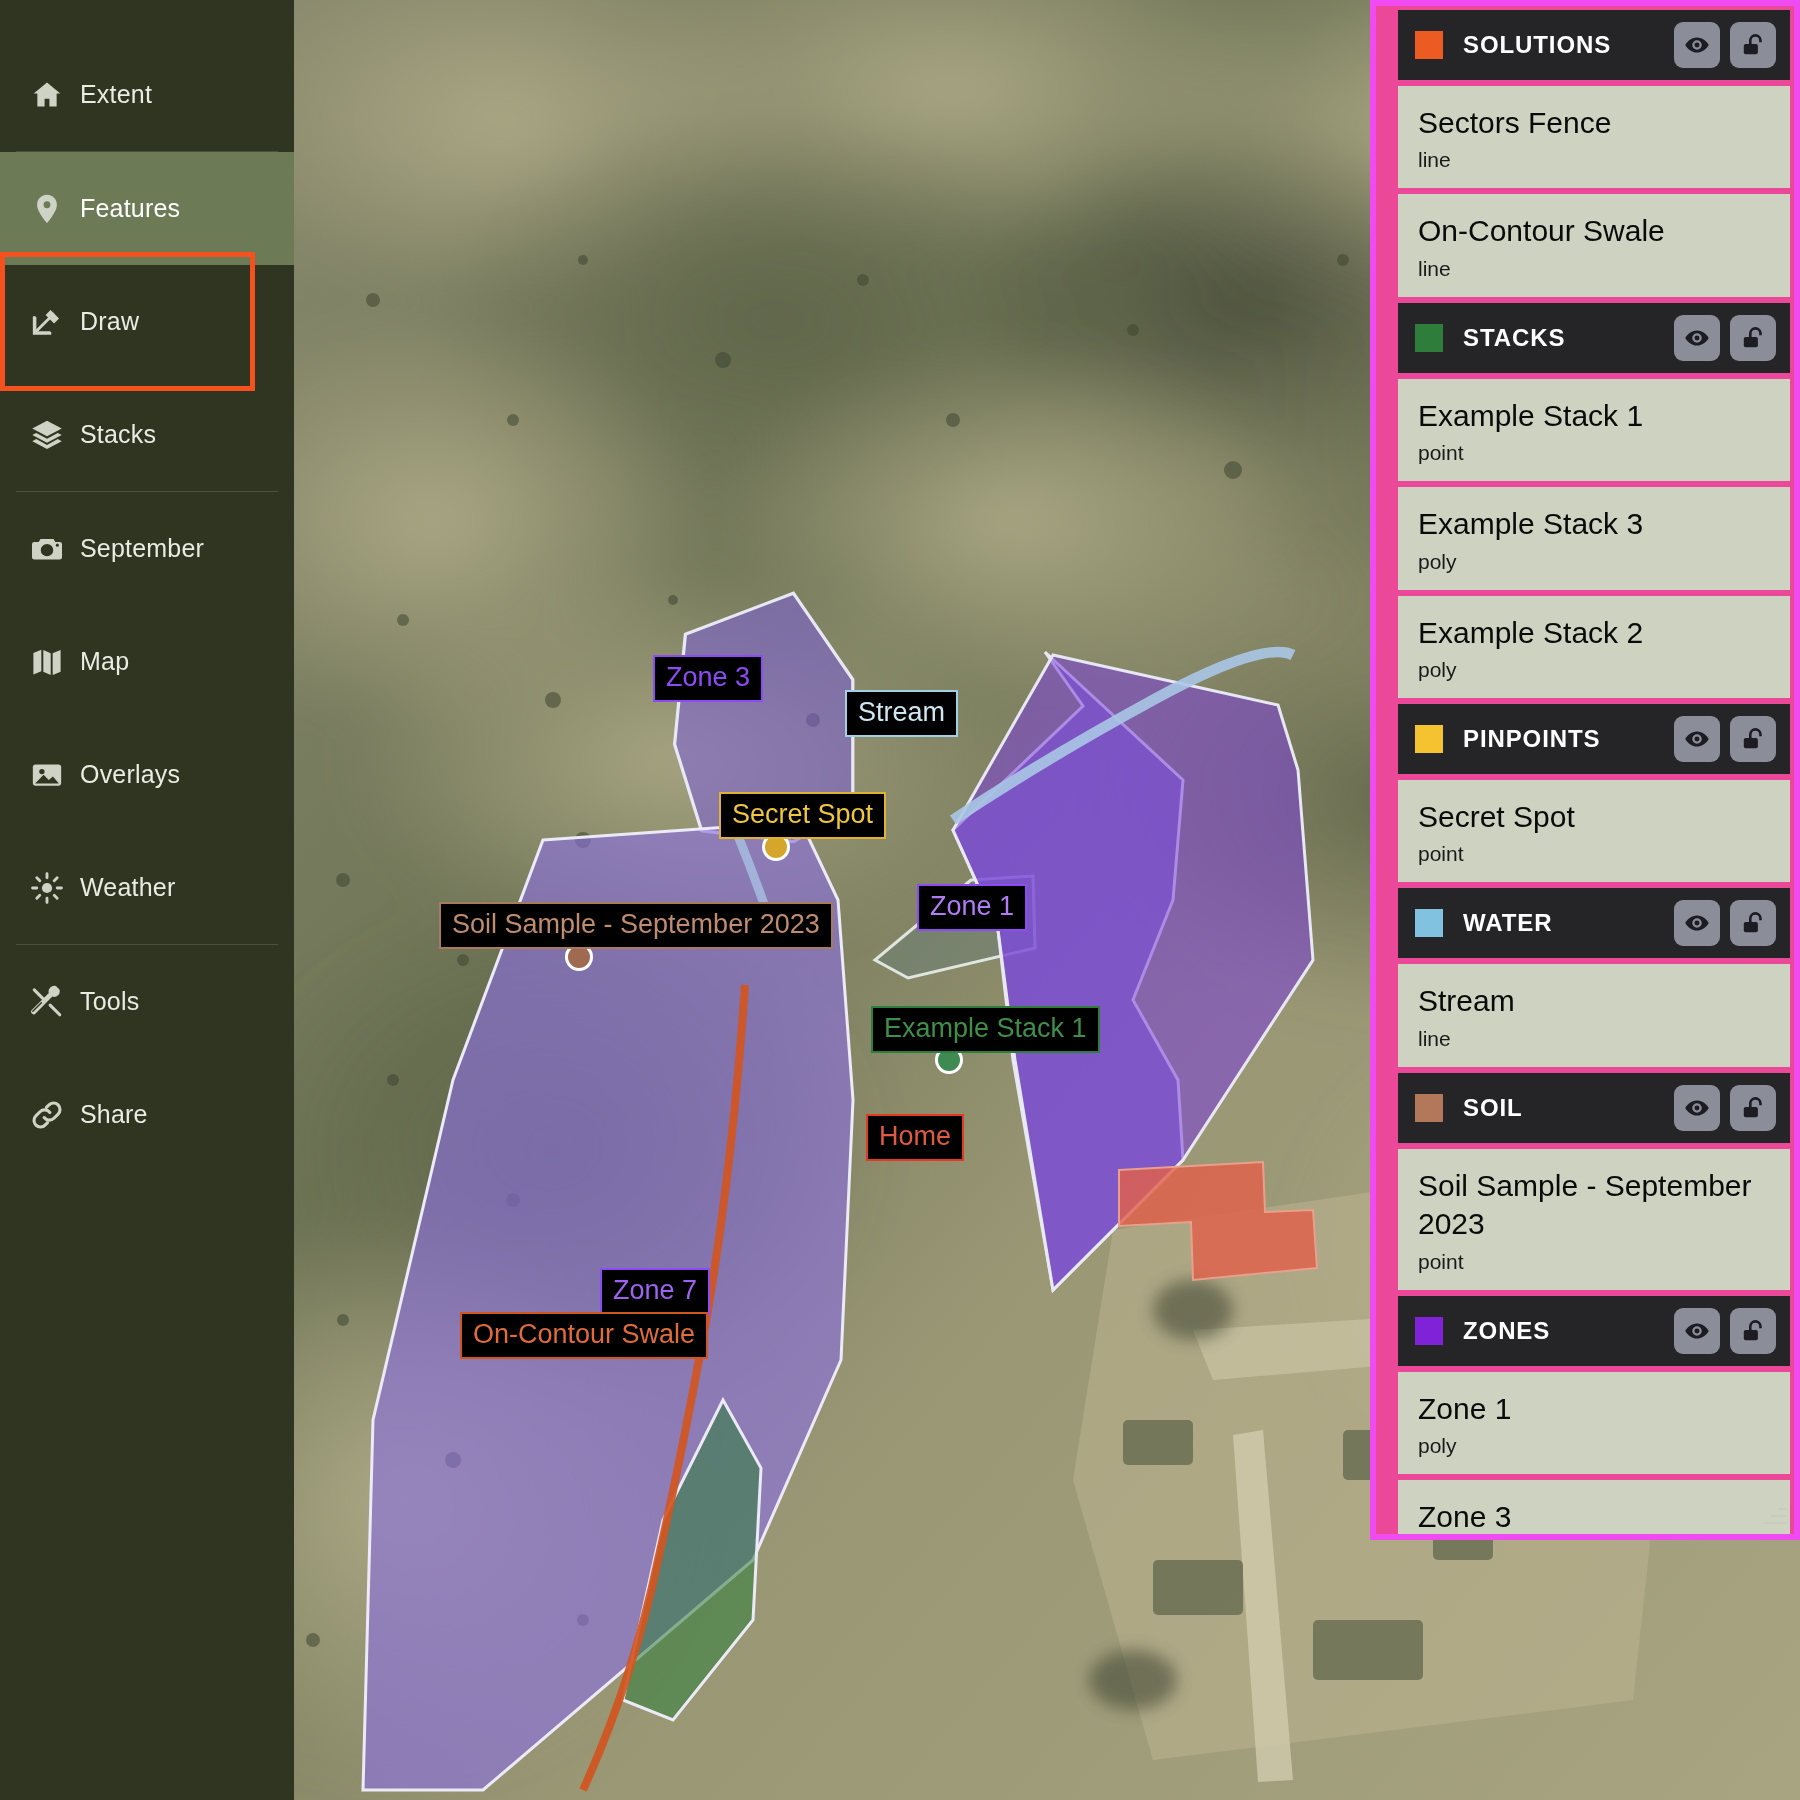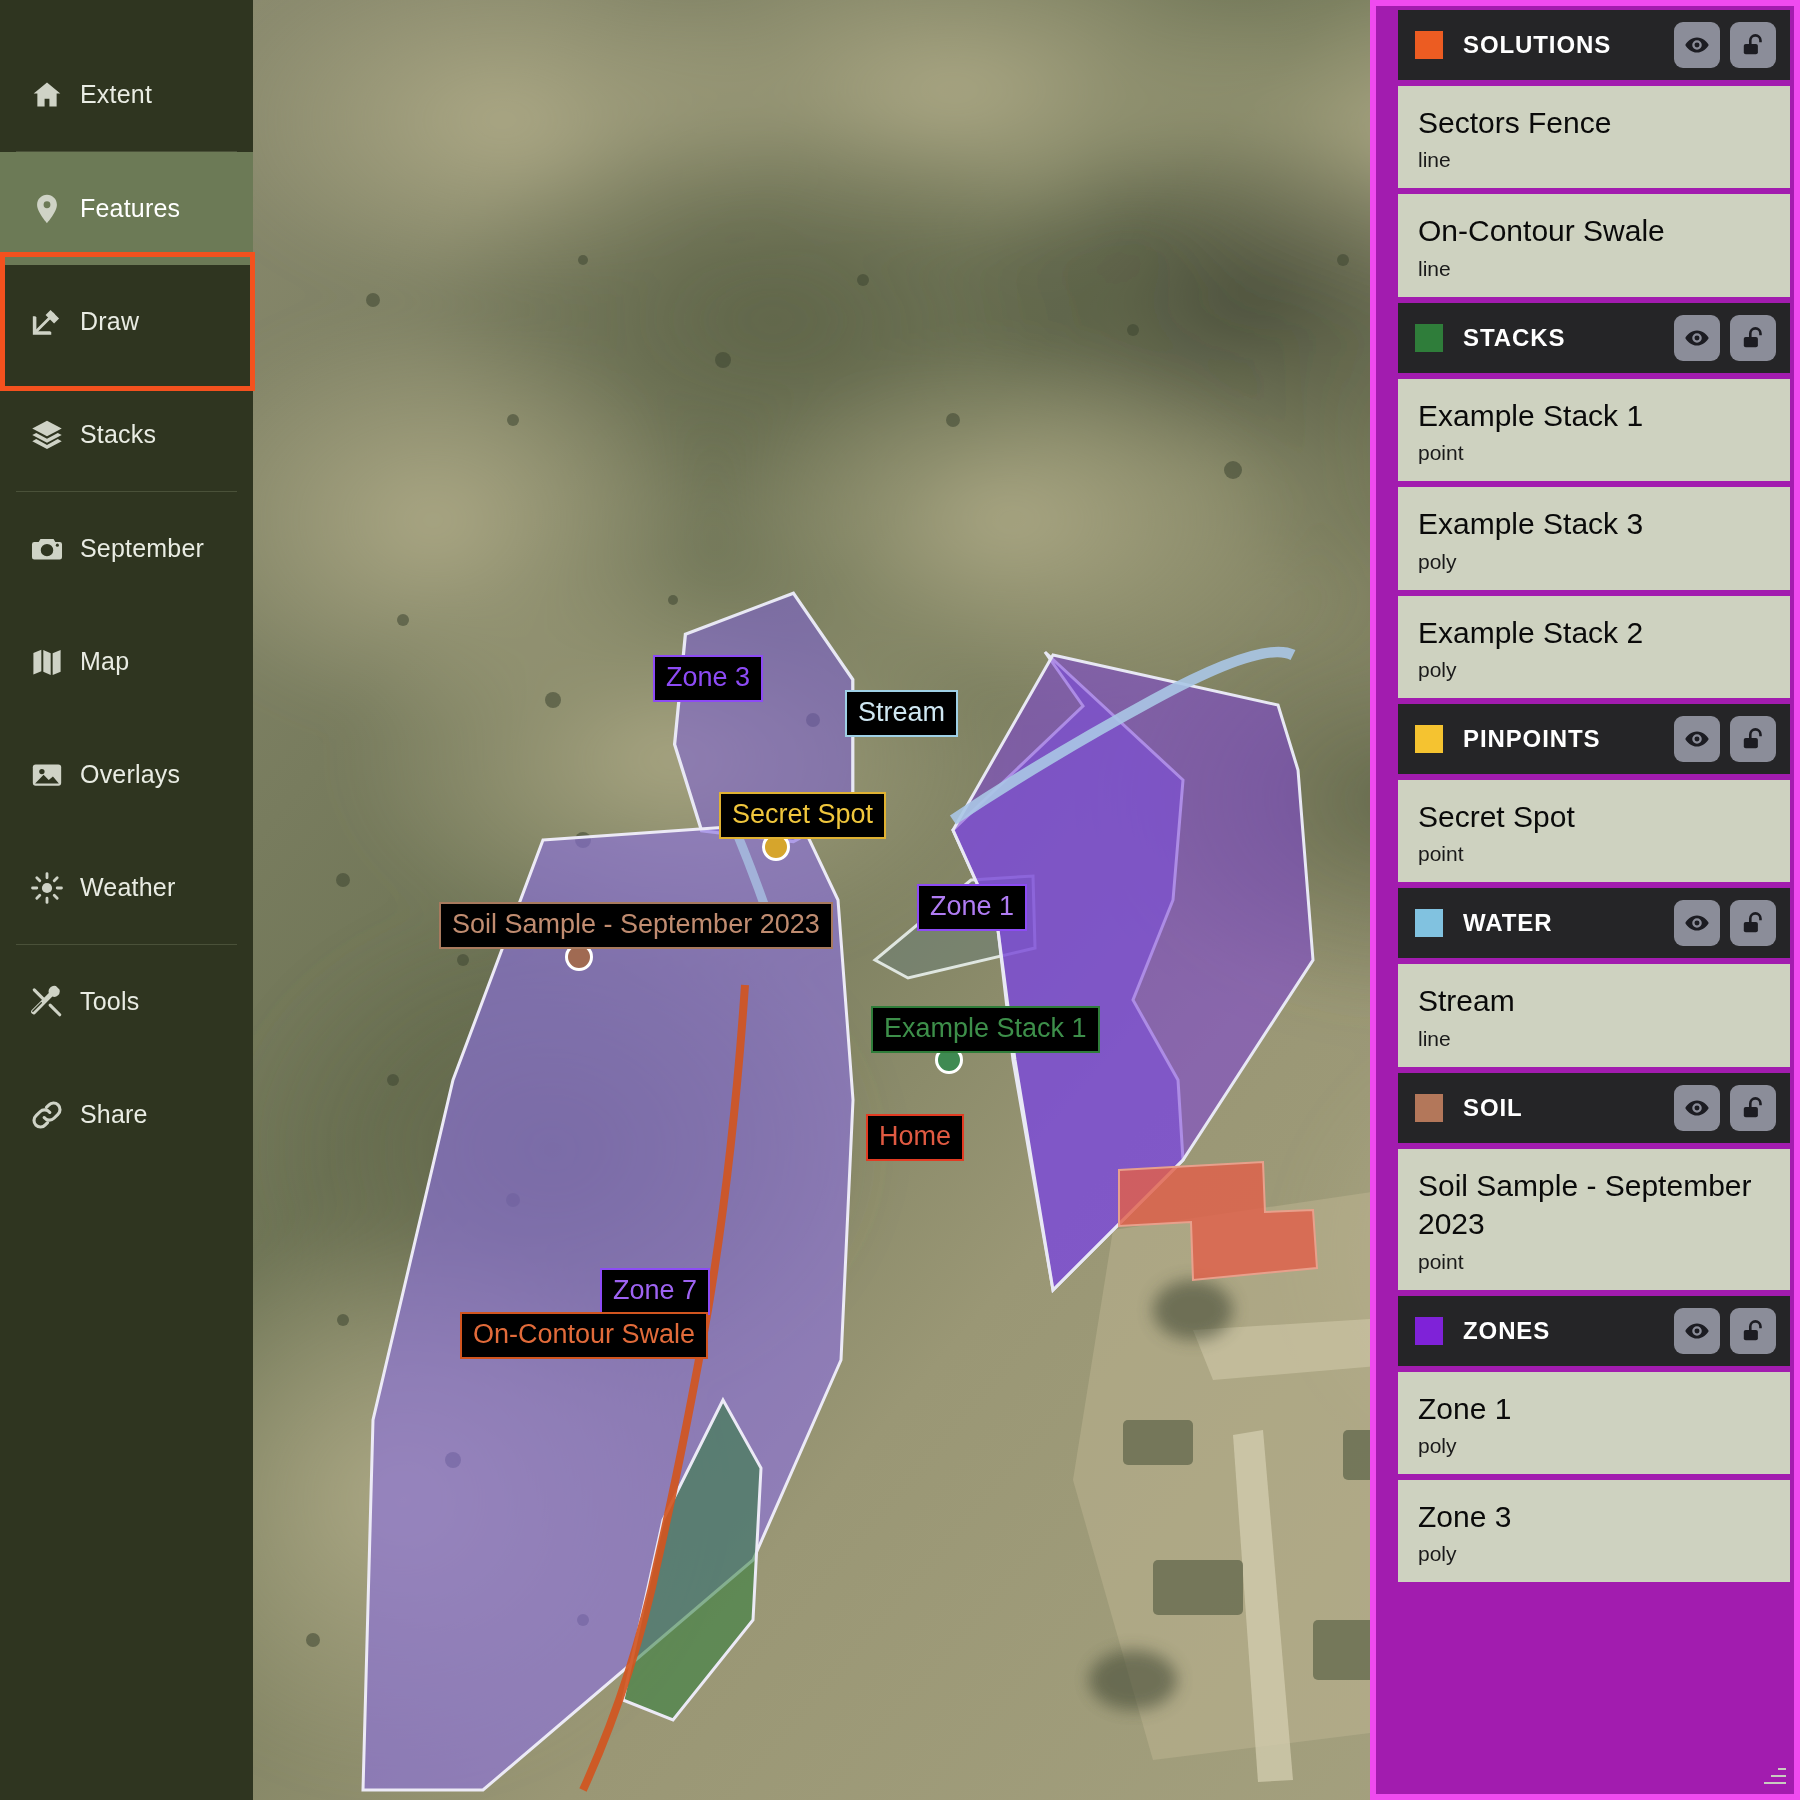"SOLUTIONS" #panel { background: #a21caf -> #ec4899; height: 1800px -> 1540px }
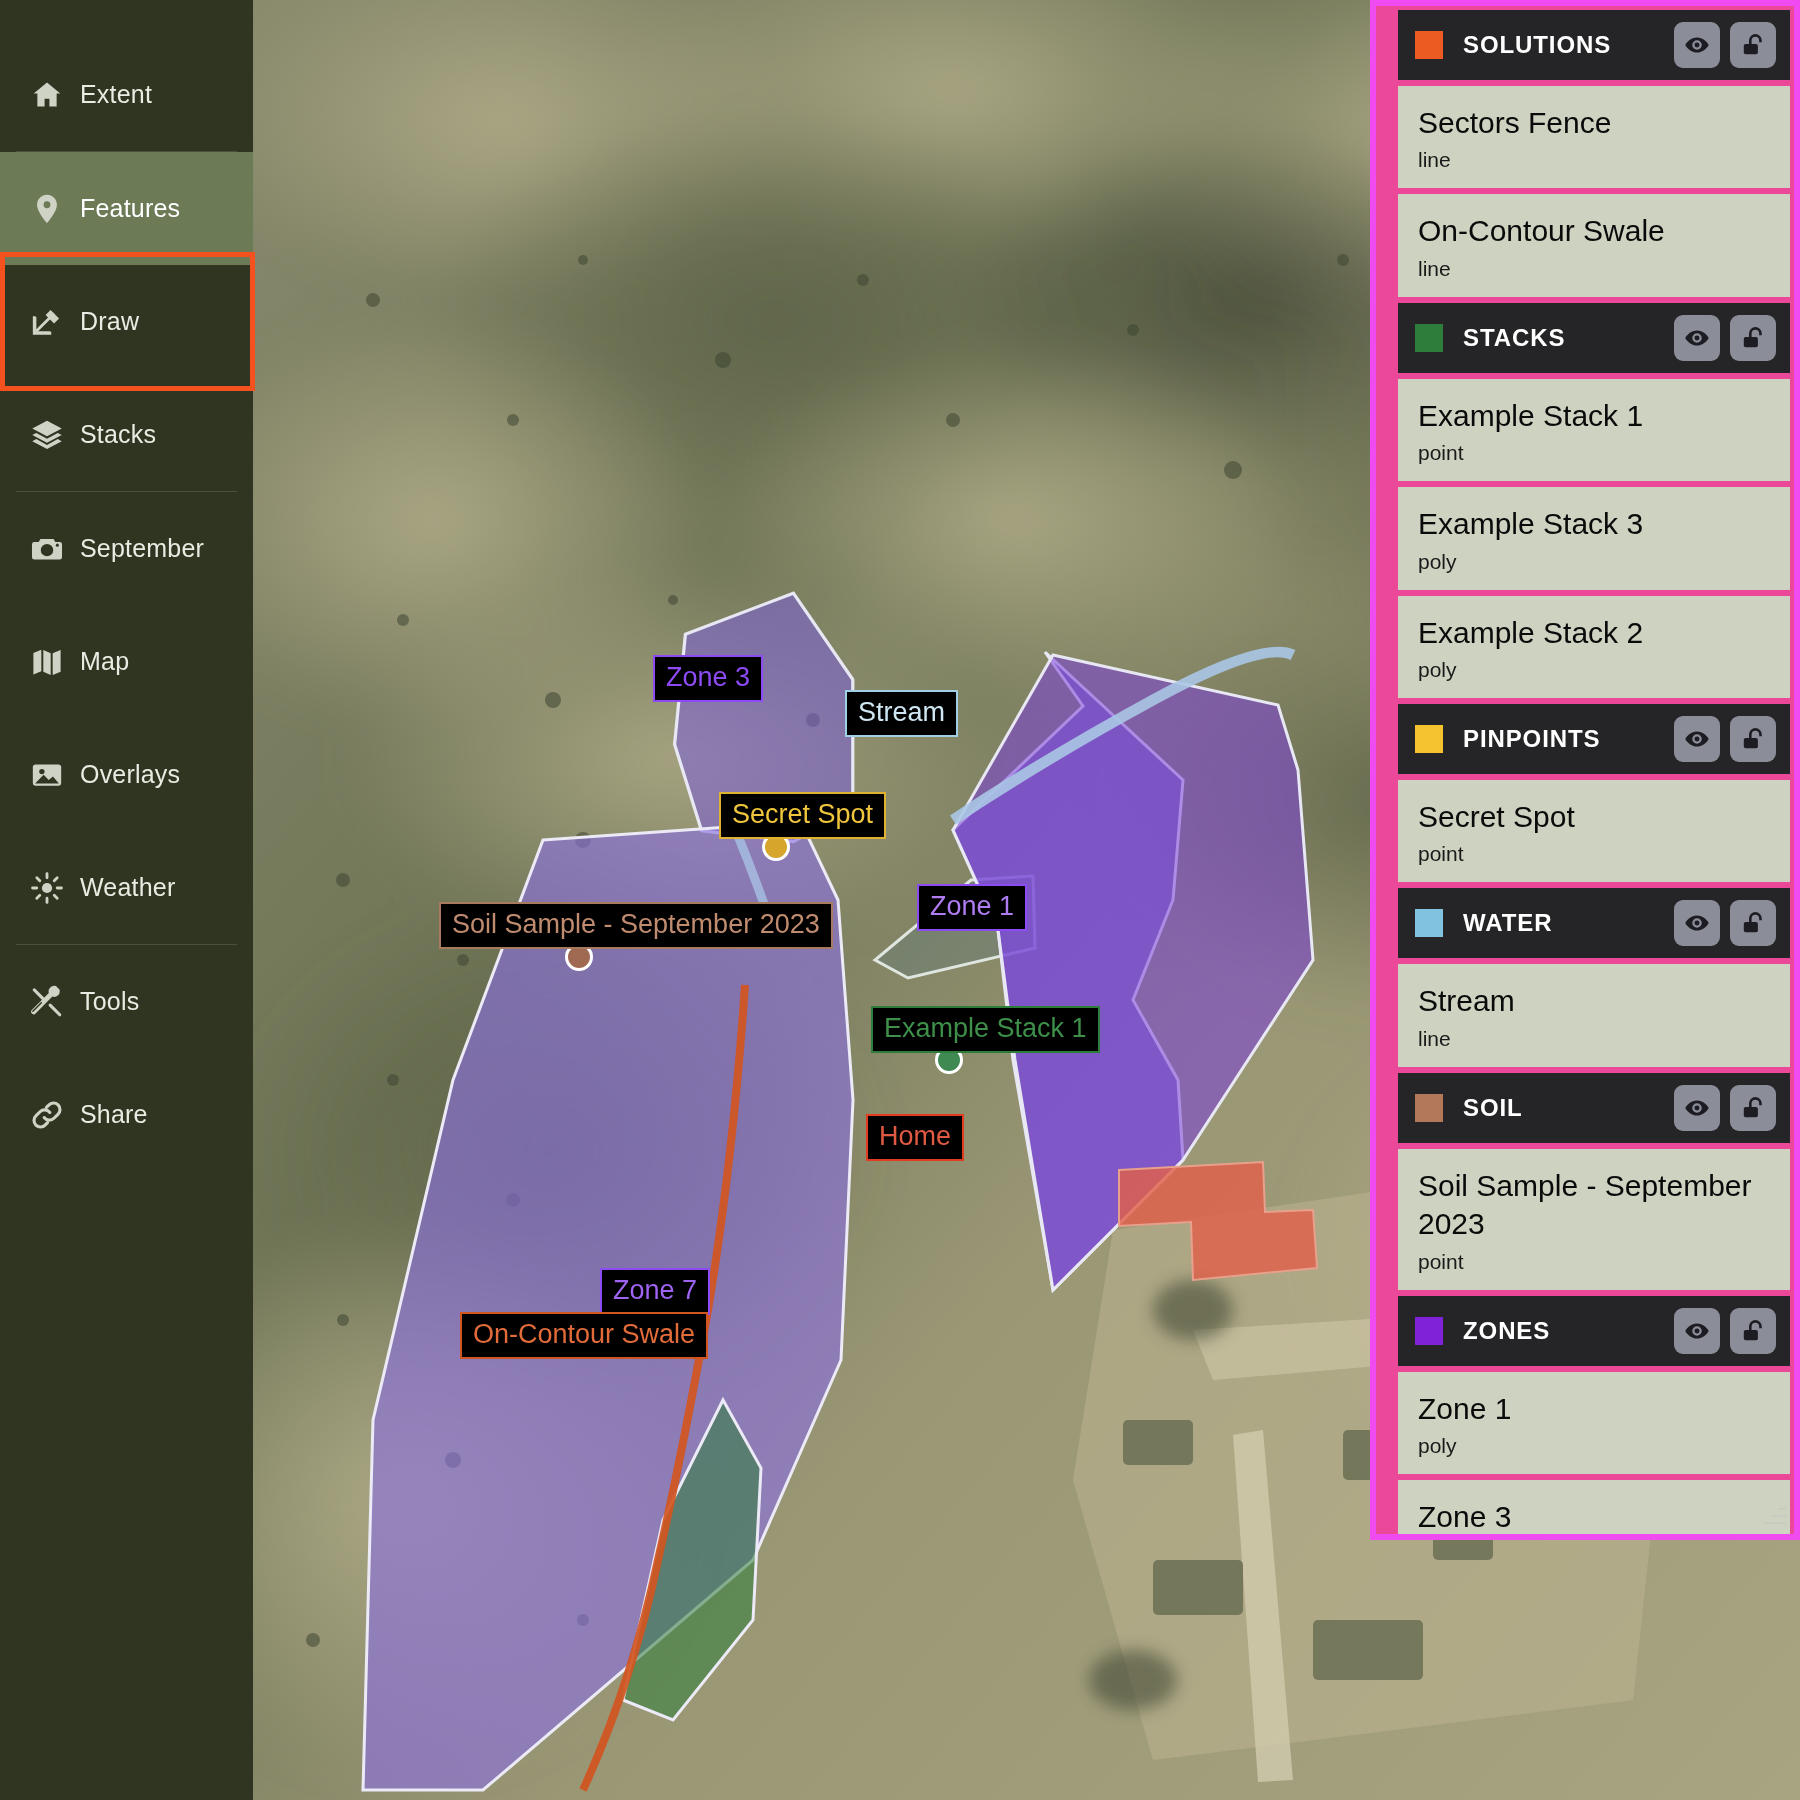"Extent" #sidebar { width: 253px -> 294px }
